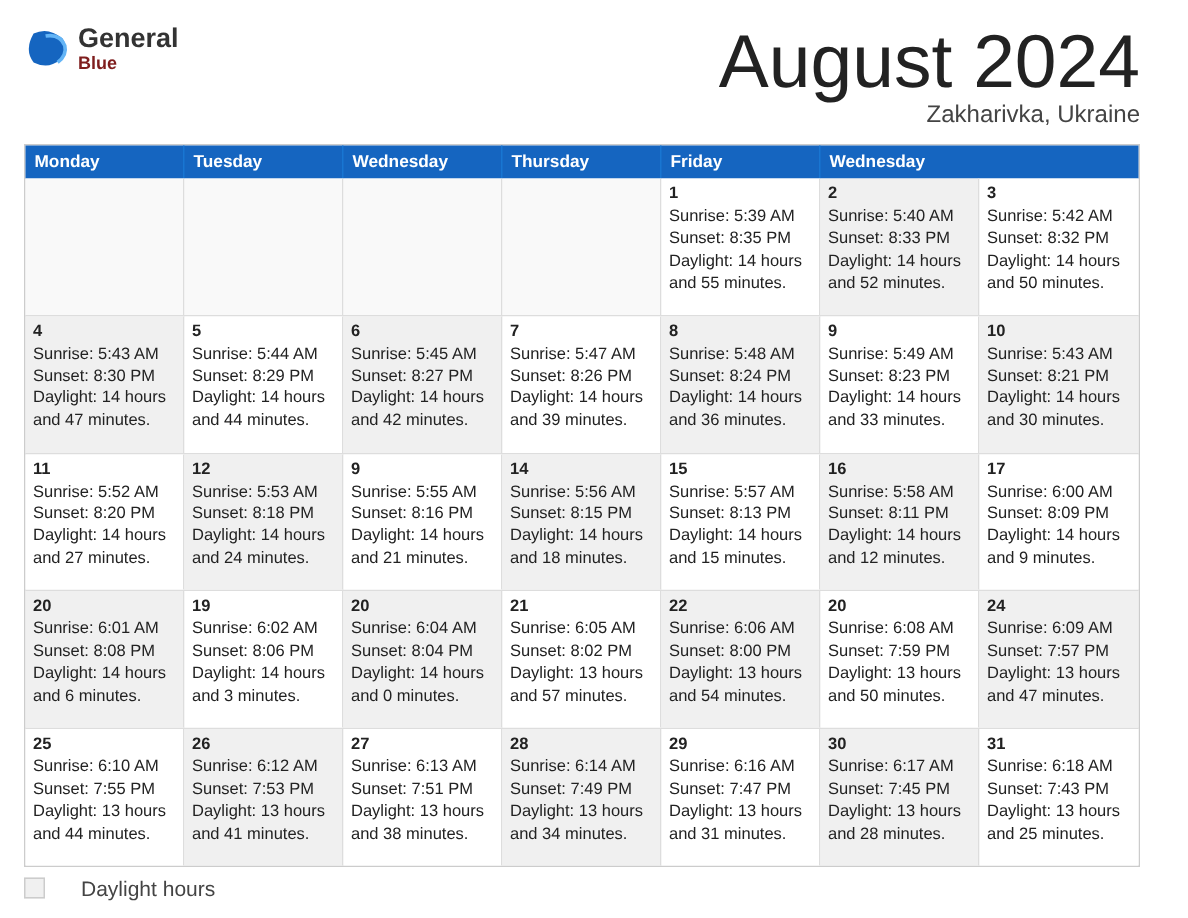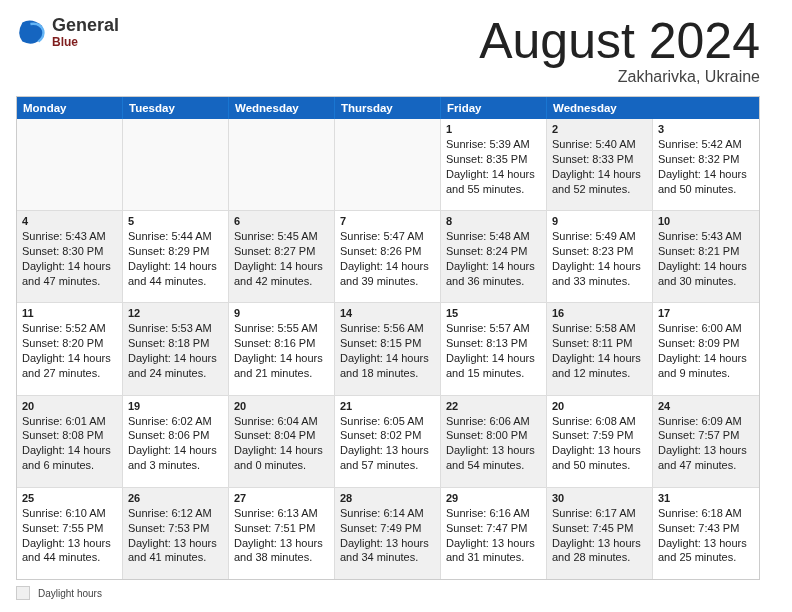"Daylight hours" .legend { font-size: 10px -> 14px; gap: 8px -> 24px }
